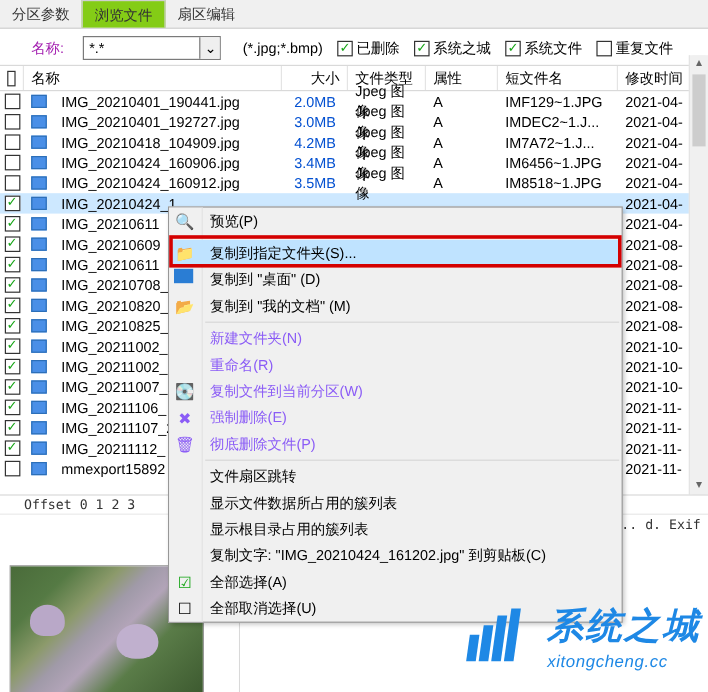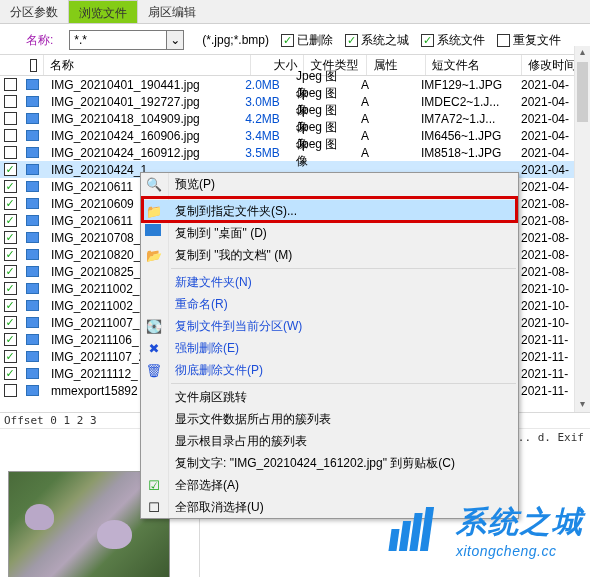"名称" .hdr { padding-left: 24px -> none }
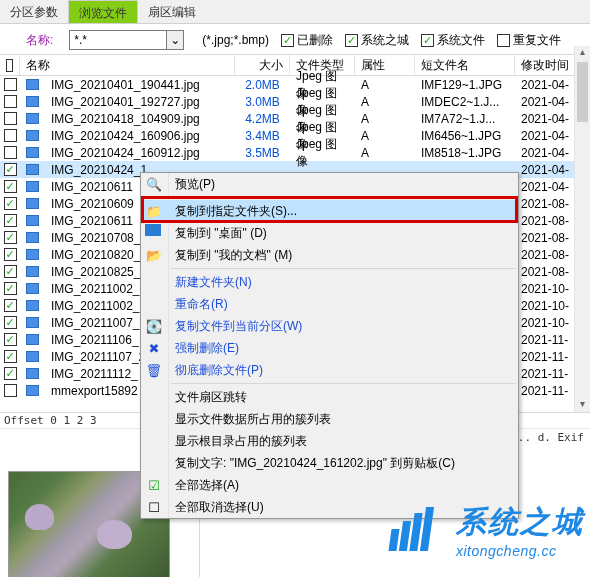"新建文件夹(N)" .ctx .mi.dis { color: #1d4ed8 -> #8b5cf6 }
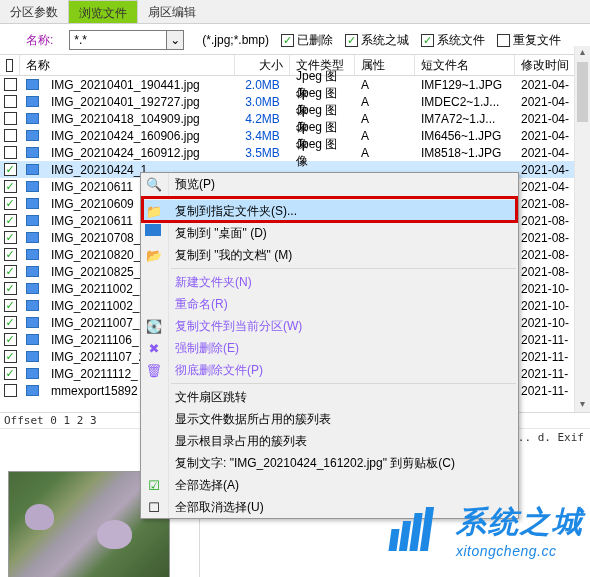"Offset 0 1 2 3" .hexhead { padding: 1px 4px -> 1px 20px }
